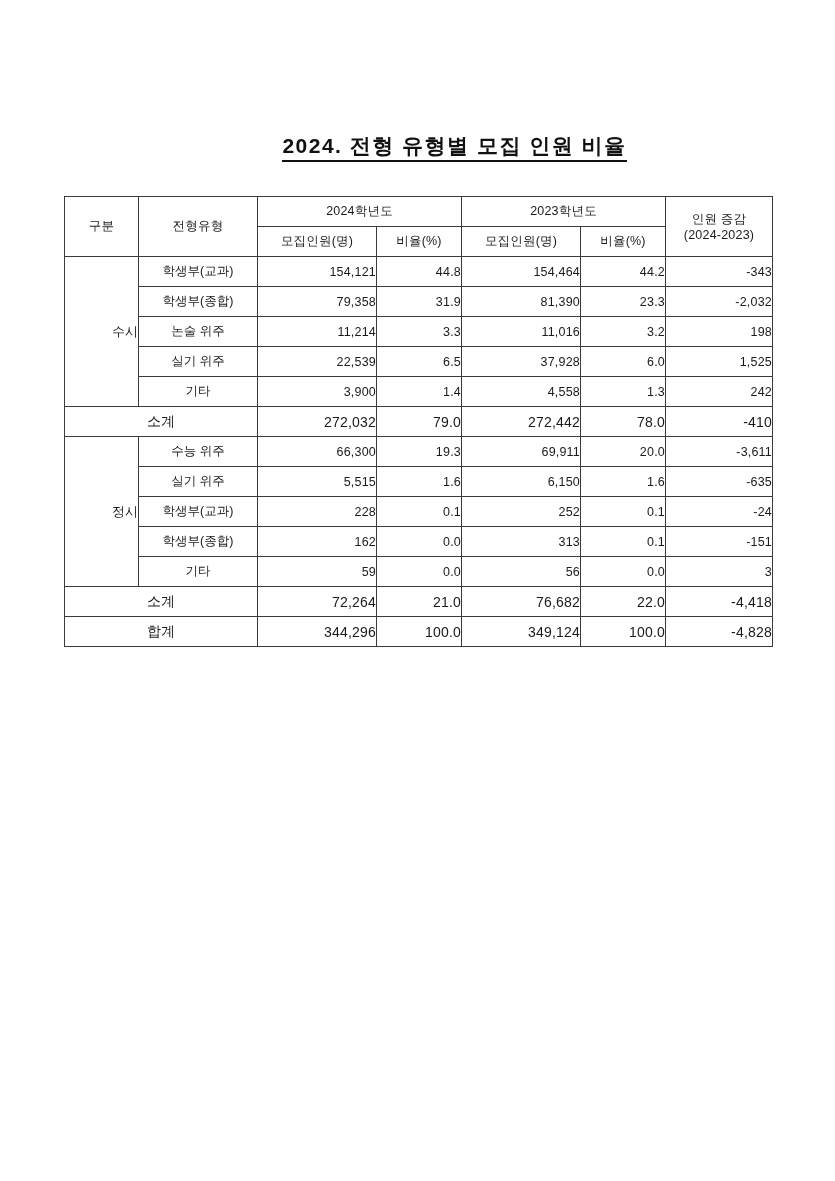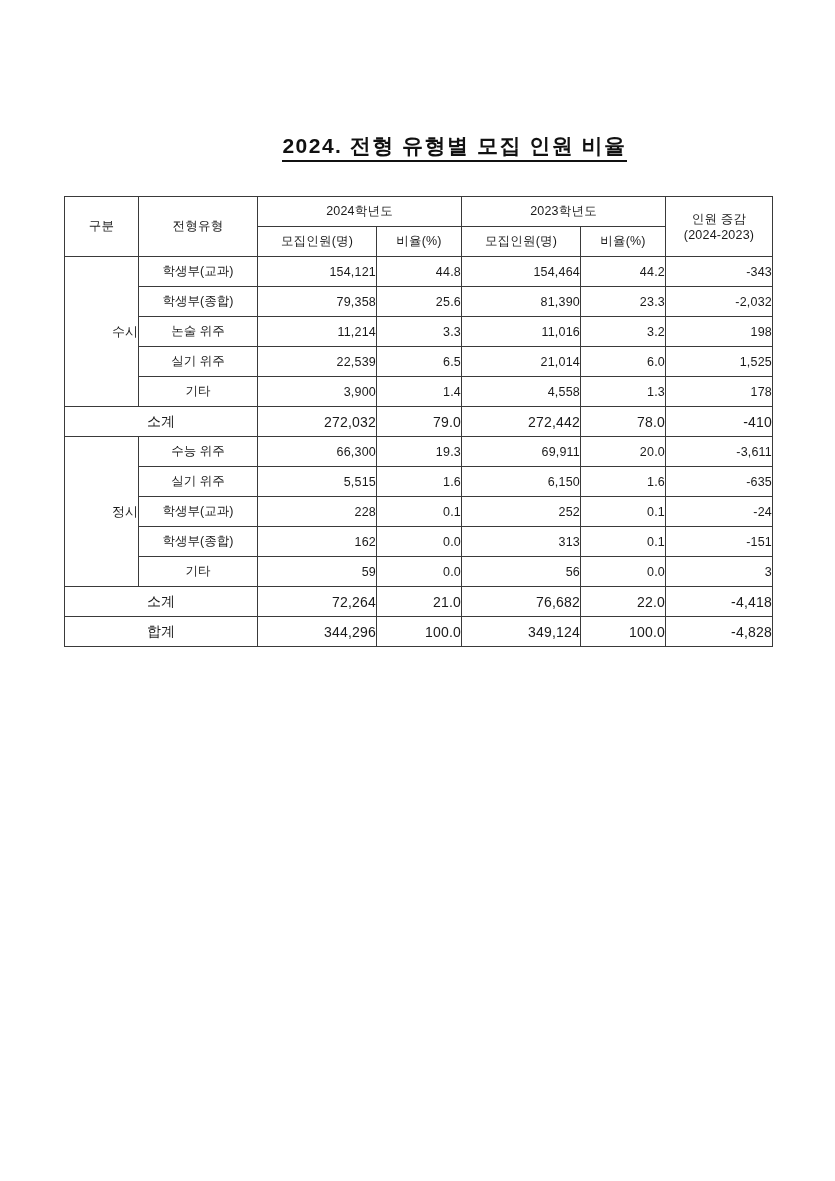"25.6" td.num { text: 25.6 -> 31.9 }
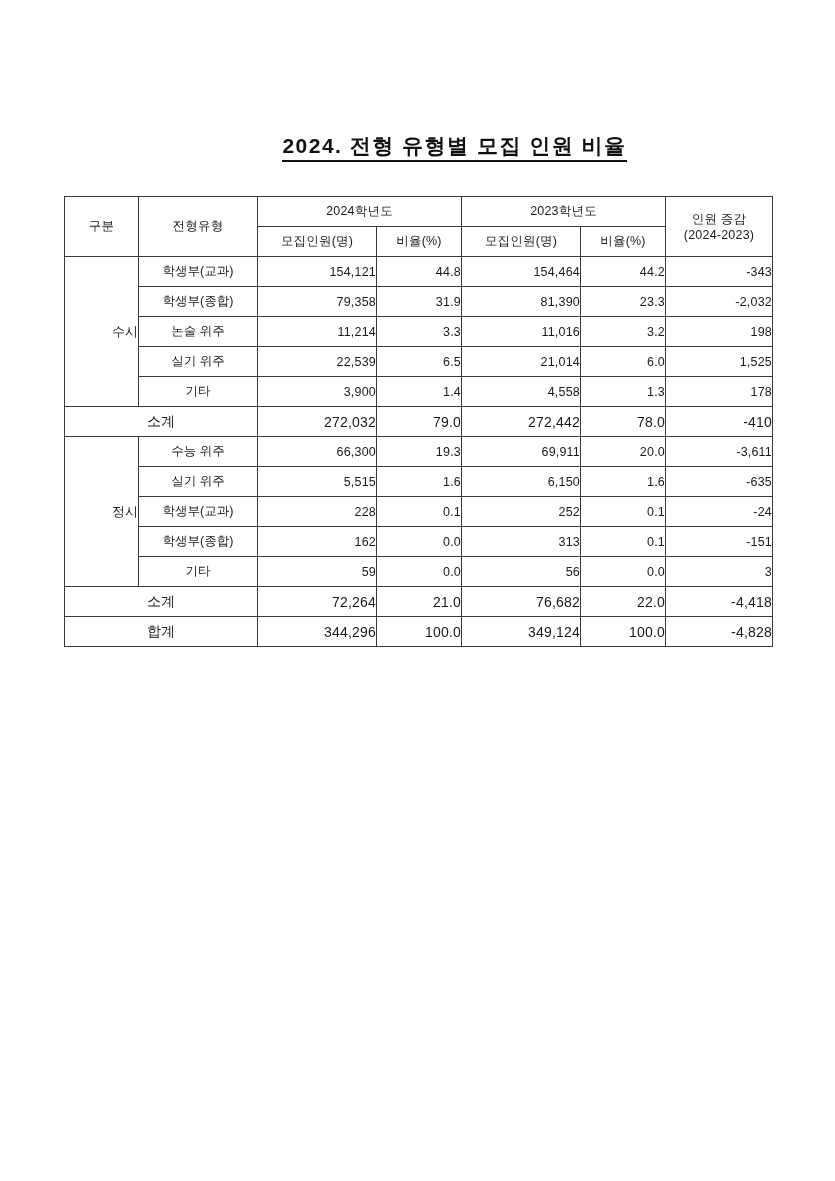"21,014" td.num { text: 21,014 -> 37,928 }
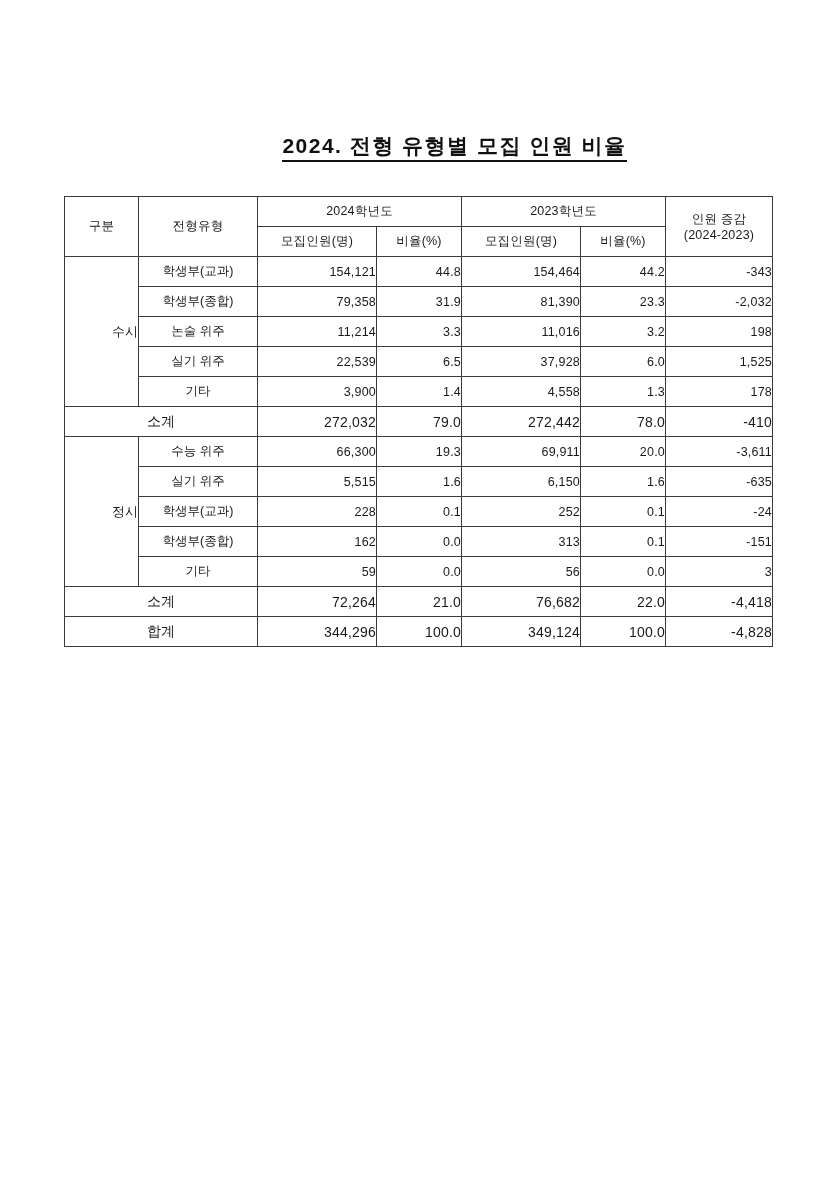"178" td.num { text: 178 -> 242 }
